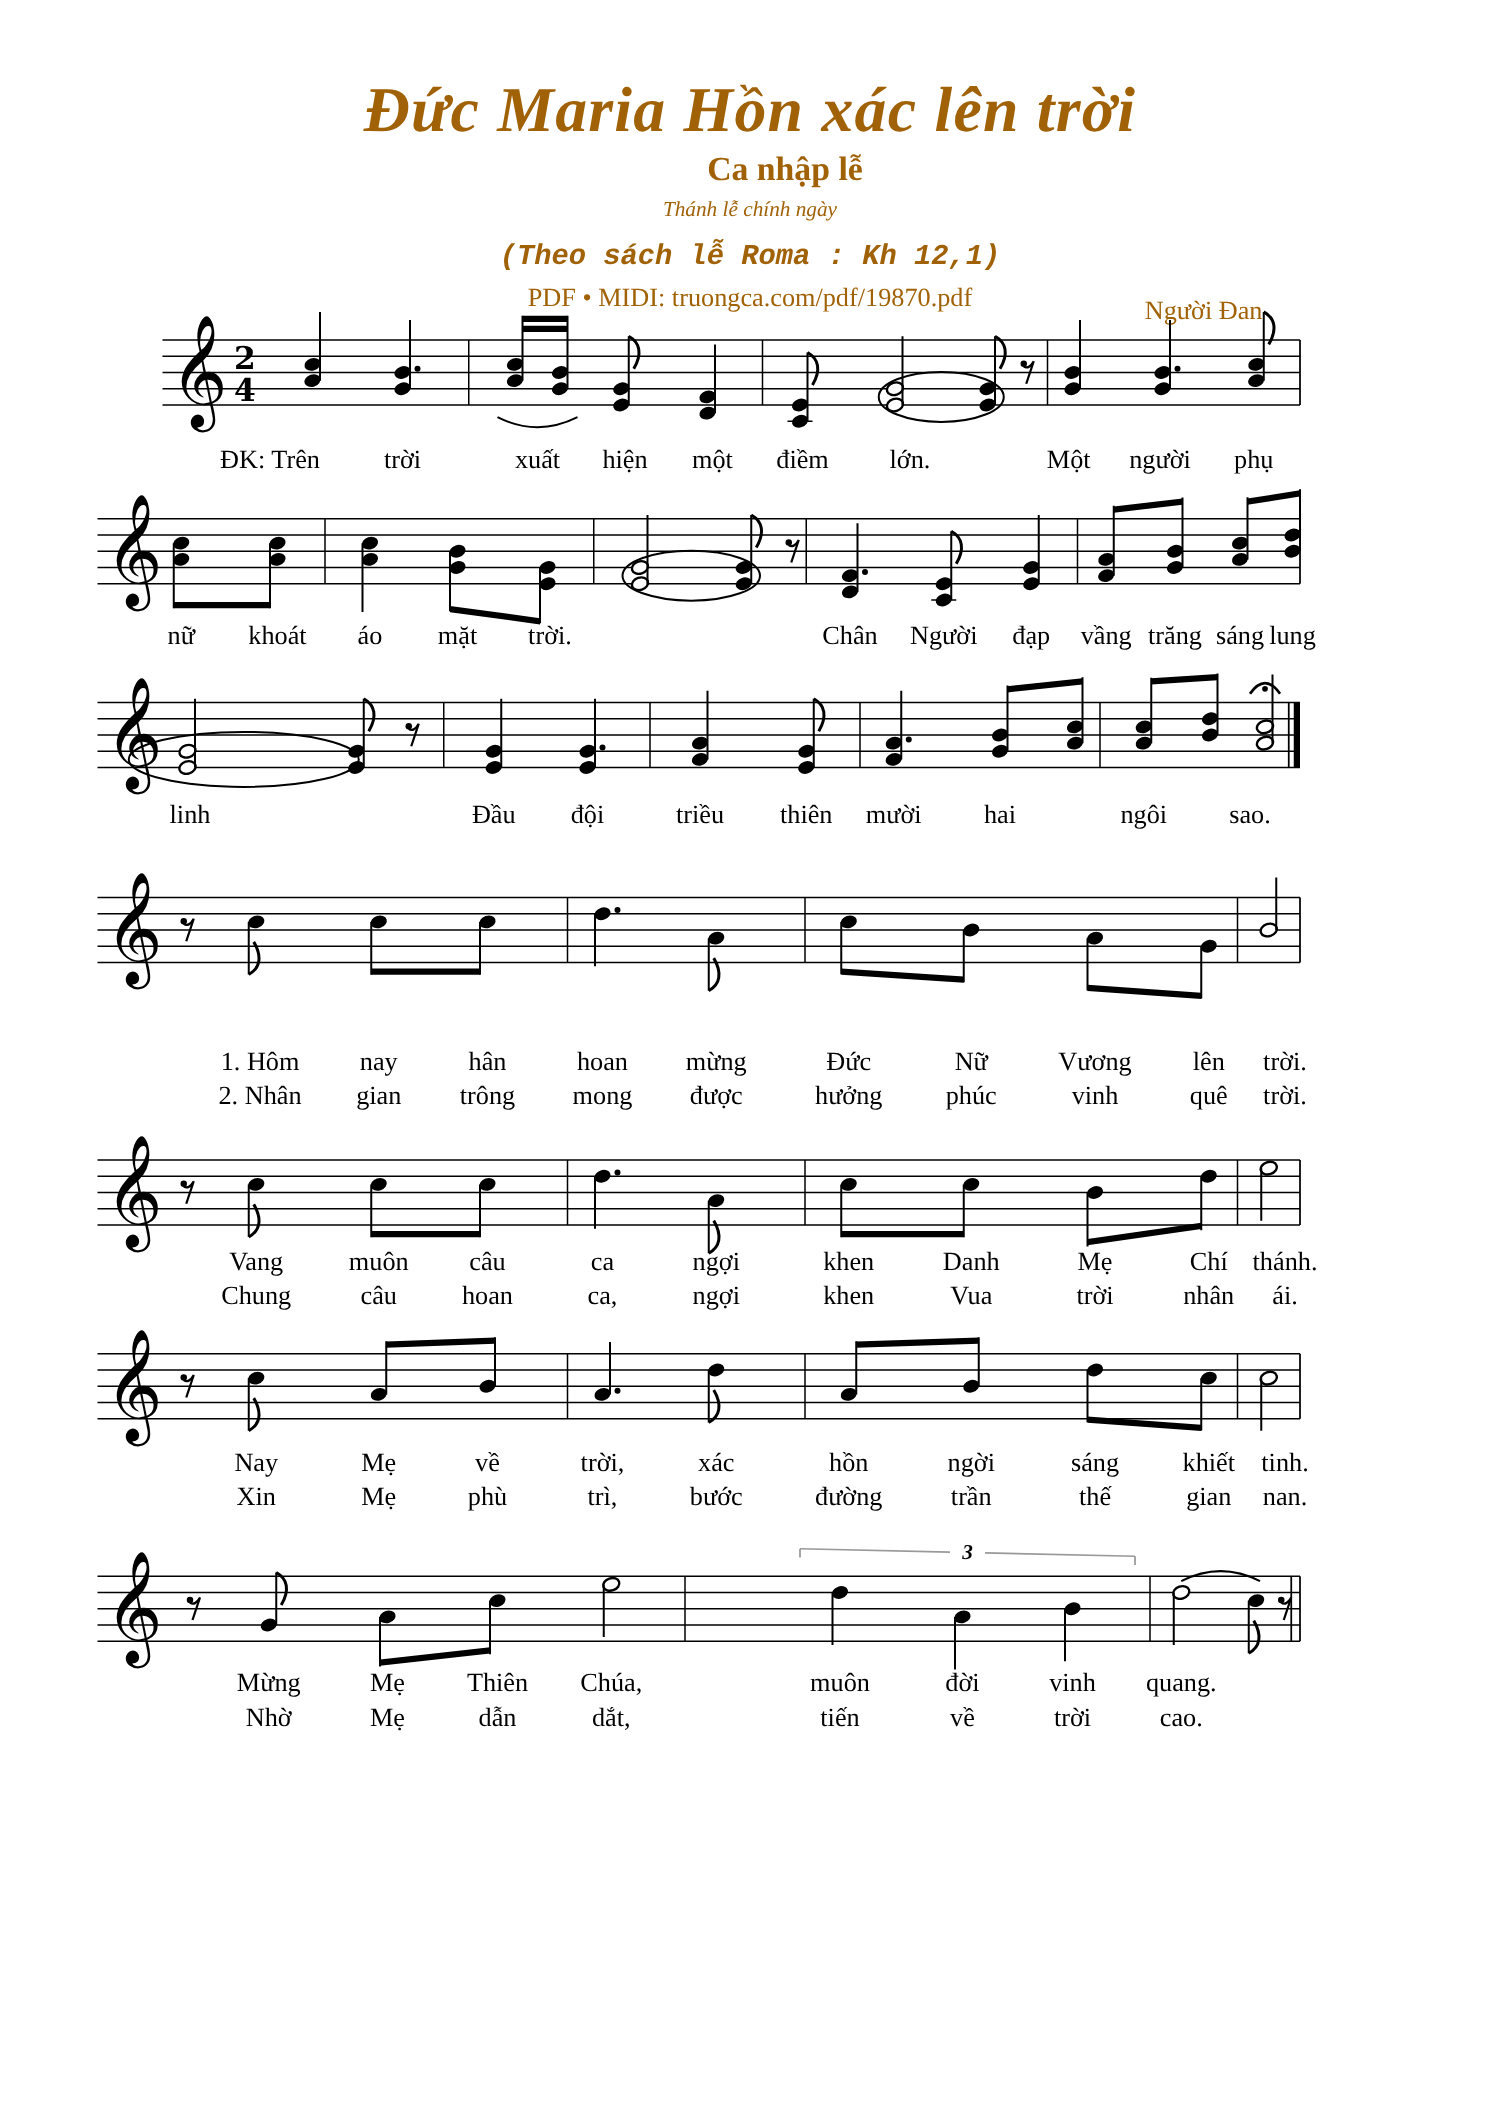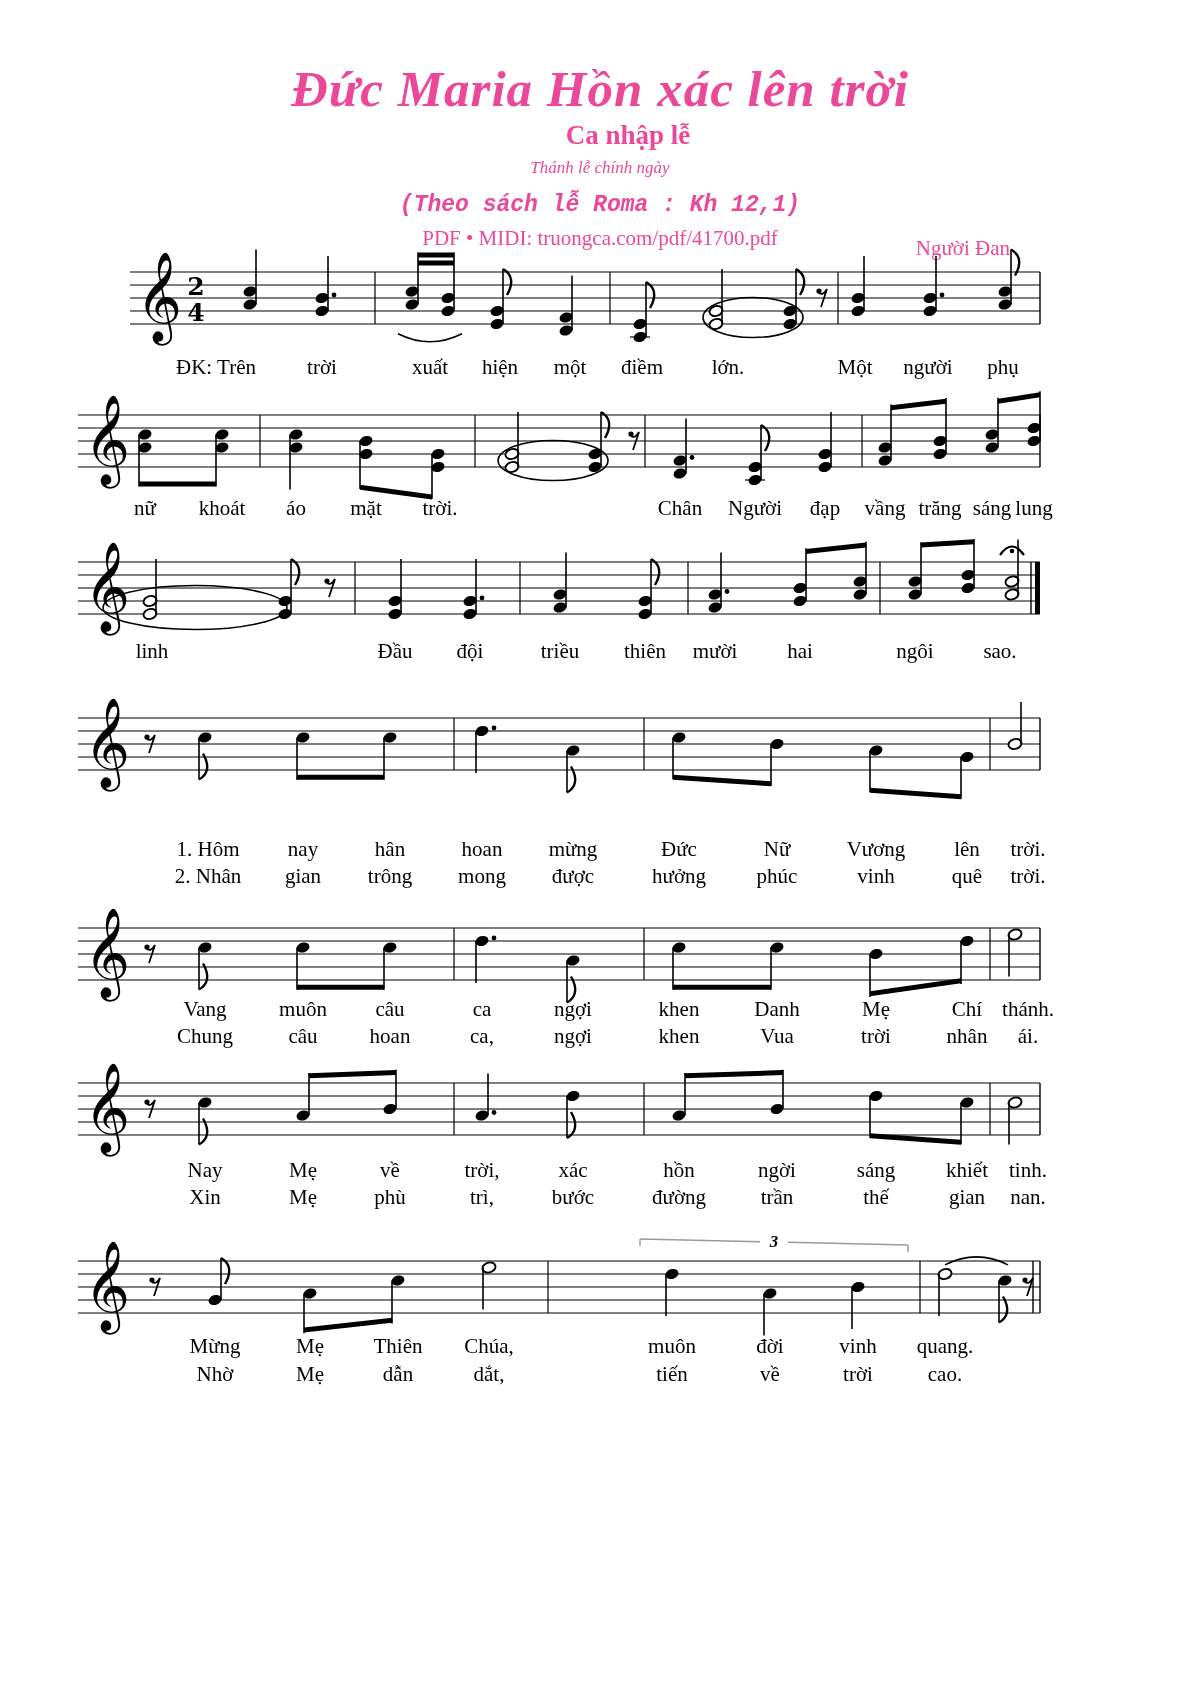"Đức Maria Hồn xác lên" .page { color: #ec4899 -> #a16207 }
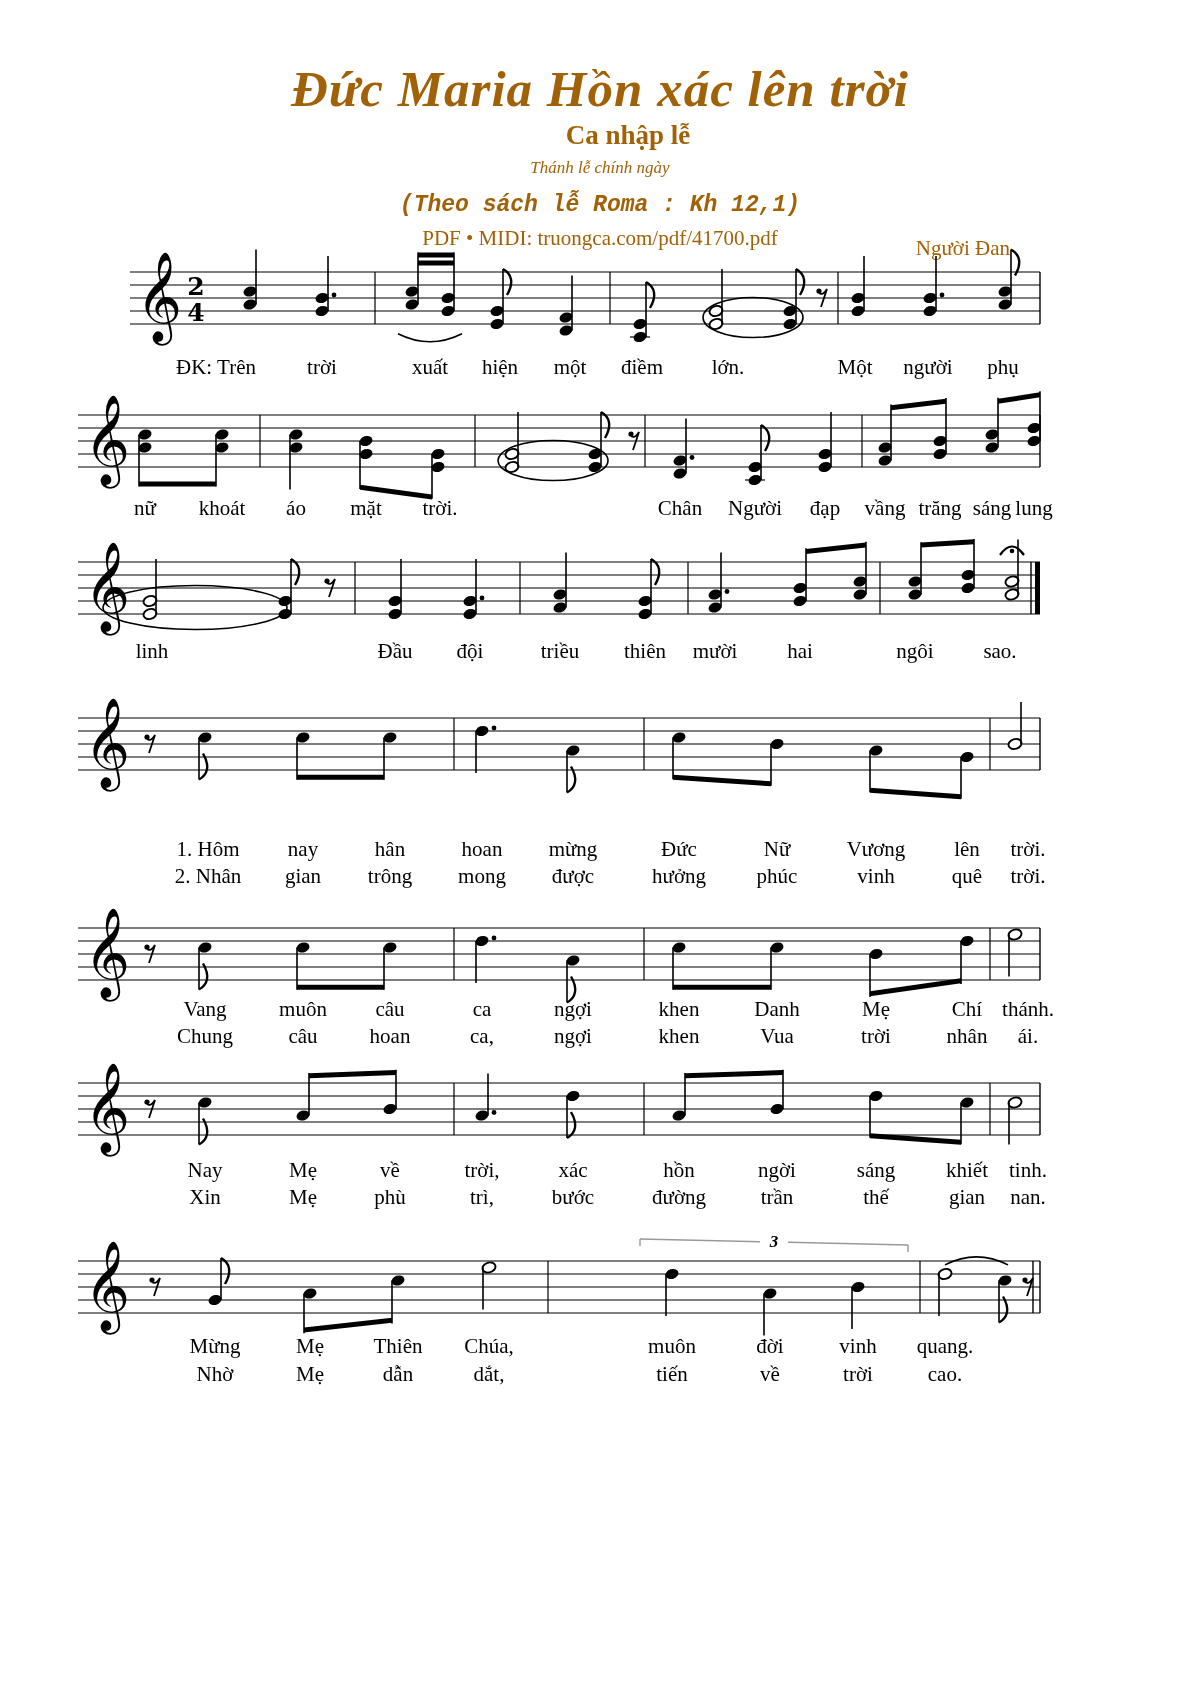"PDF • MIDI: truongca.com/pdf/41700.pdf" div.c { text: truongca.com/pdf/41700.pdf -> truongca.com/pdf/19870.pdf }
